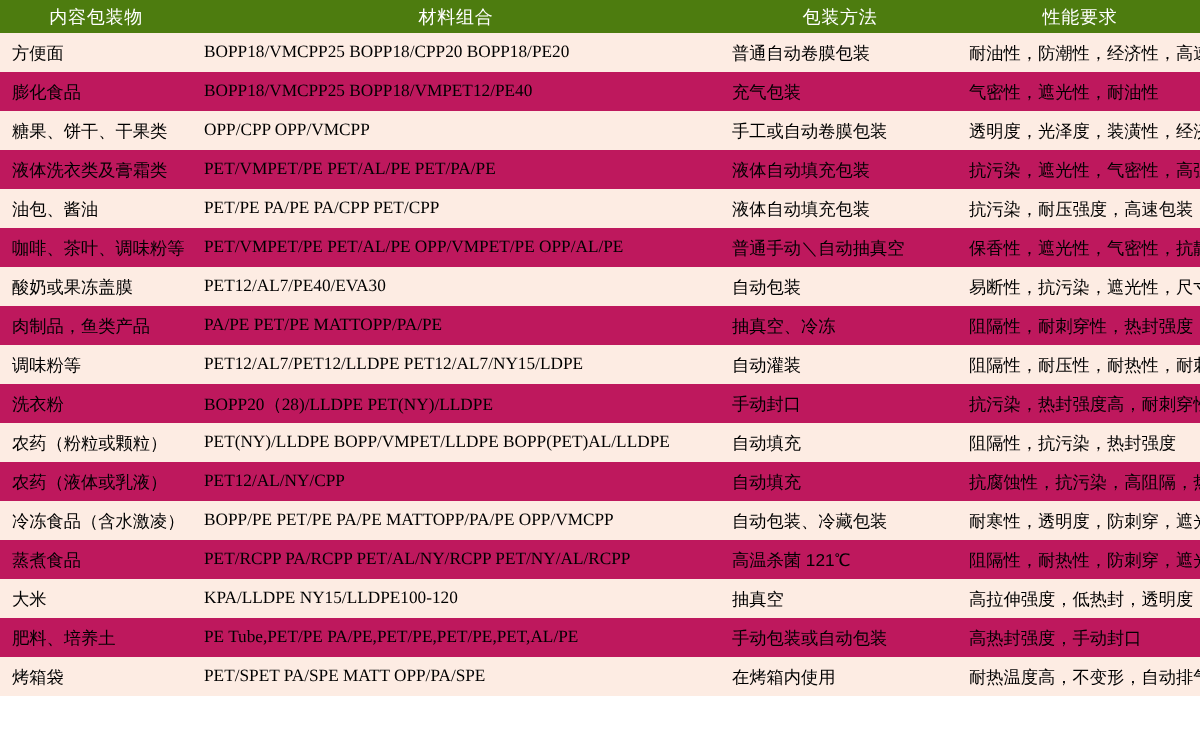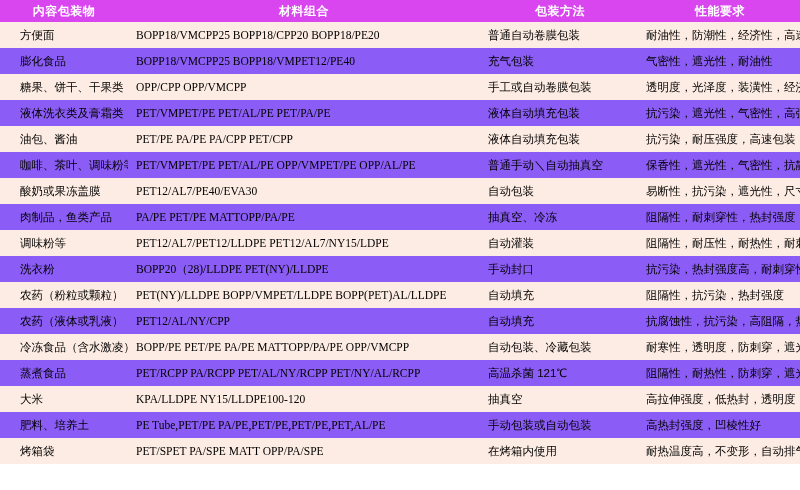"内容包装物" thead th { background: #d946ef -> #4d7c0f; font-weight: bold -> normal }
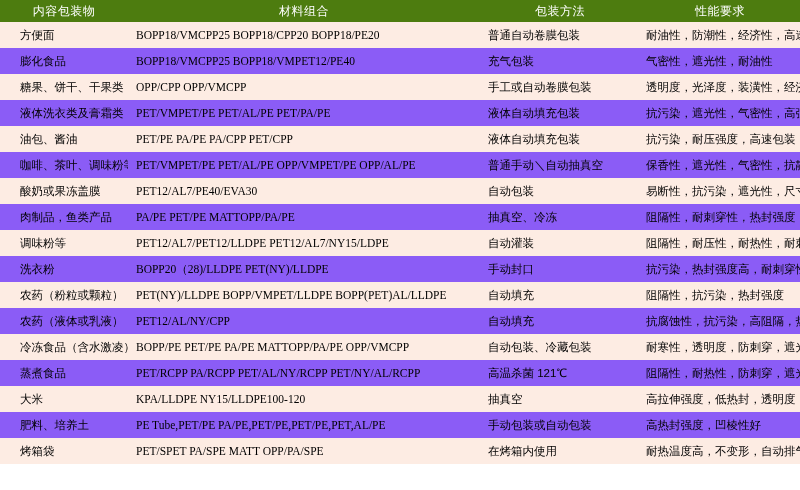"方便面" td.col-product { padding-left: 20px -> 8px }
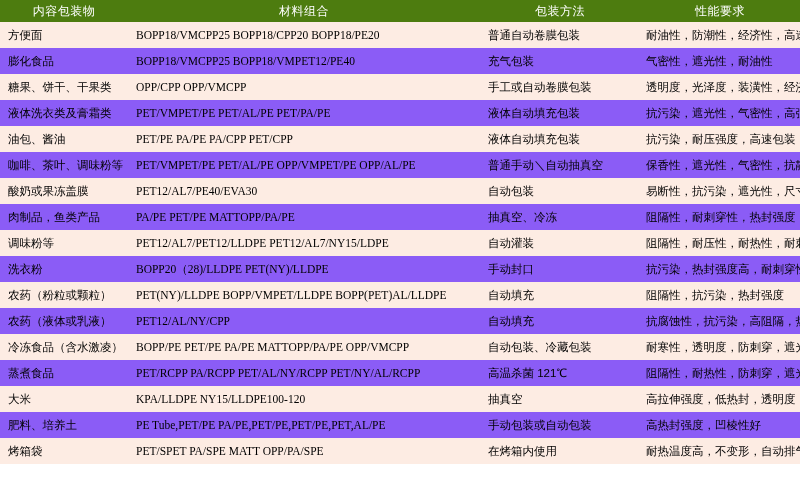"膨化食品" tbody tr.even td { background: #8b5cf6 -> #be185d }
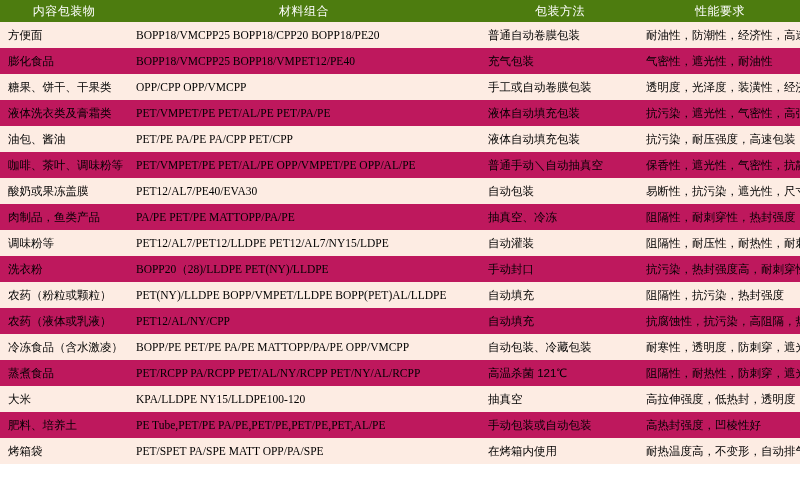"高热封强度，凹棱性好" td.col-perf { text: 凹棱性好 -> 手动封口 }
